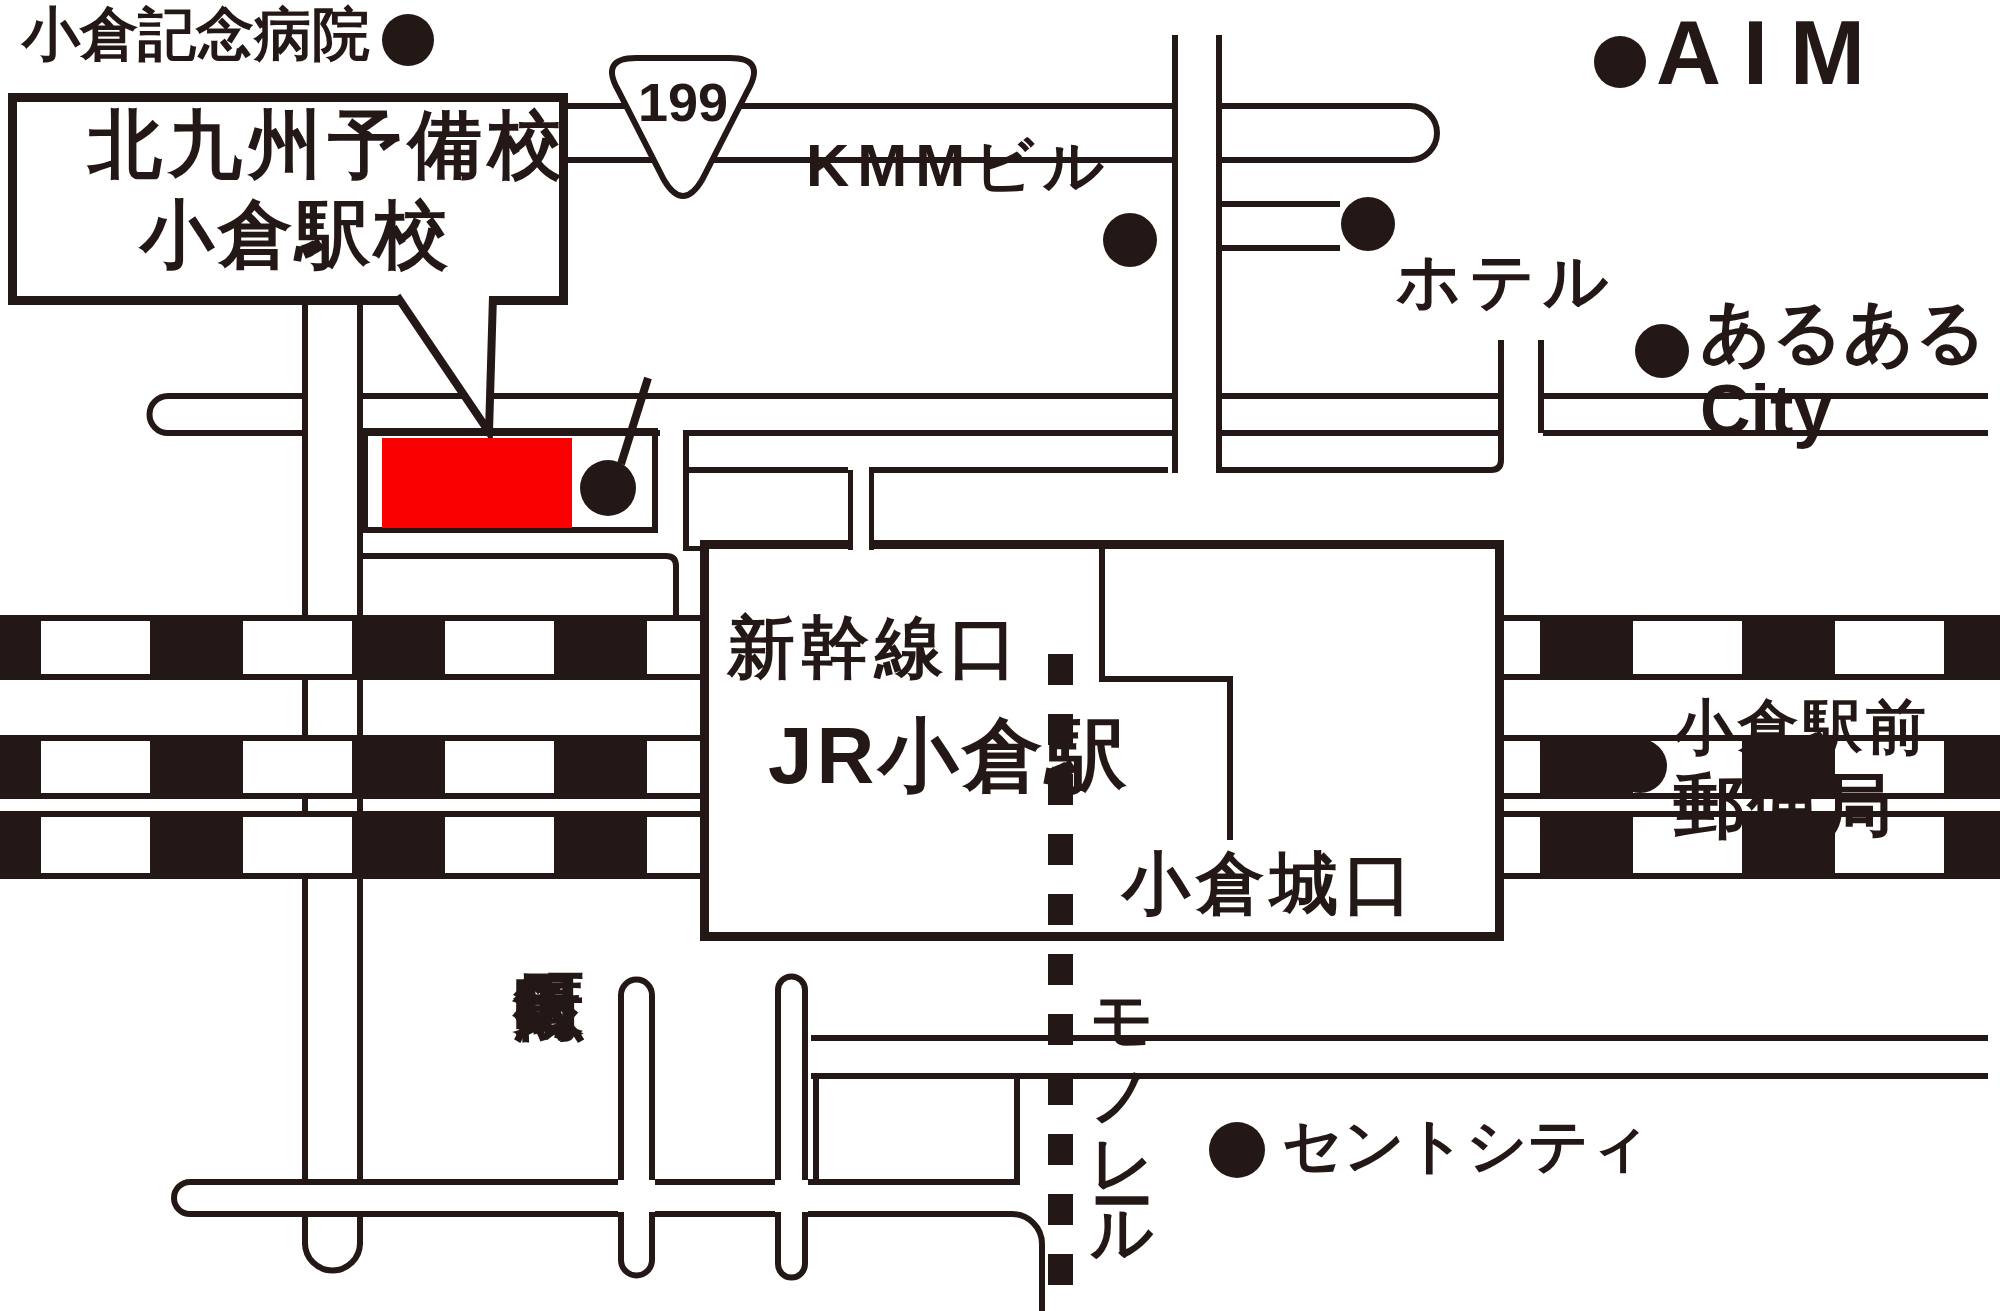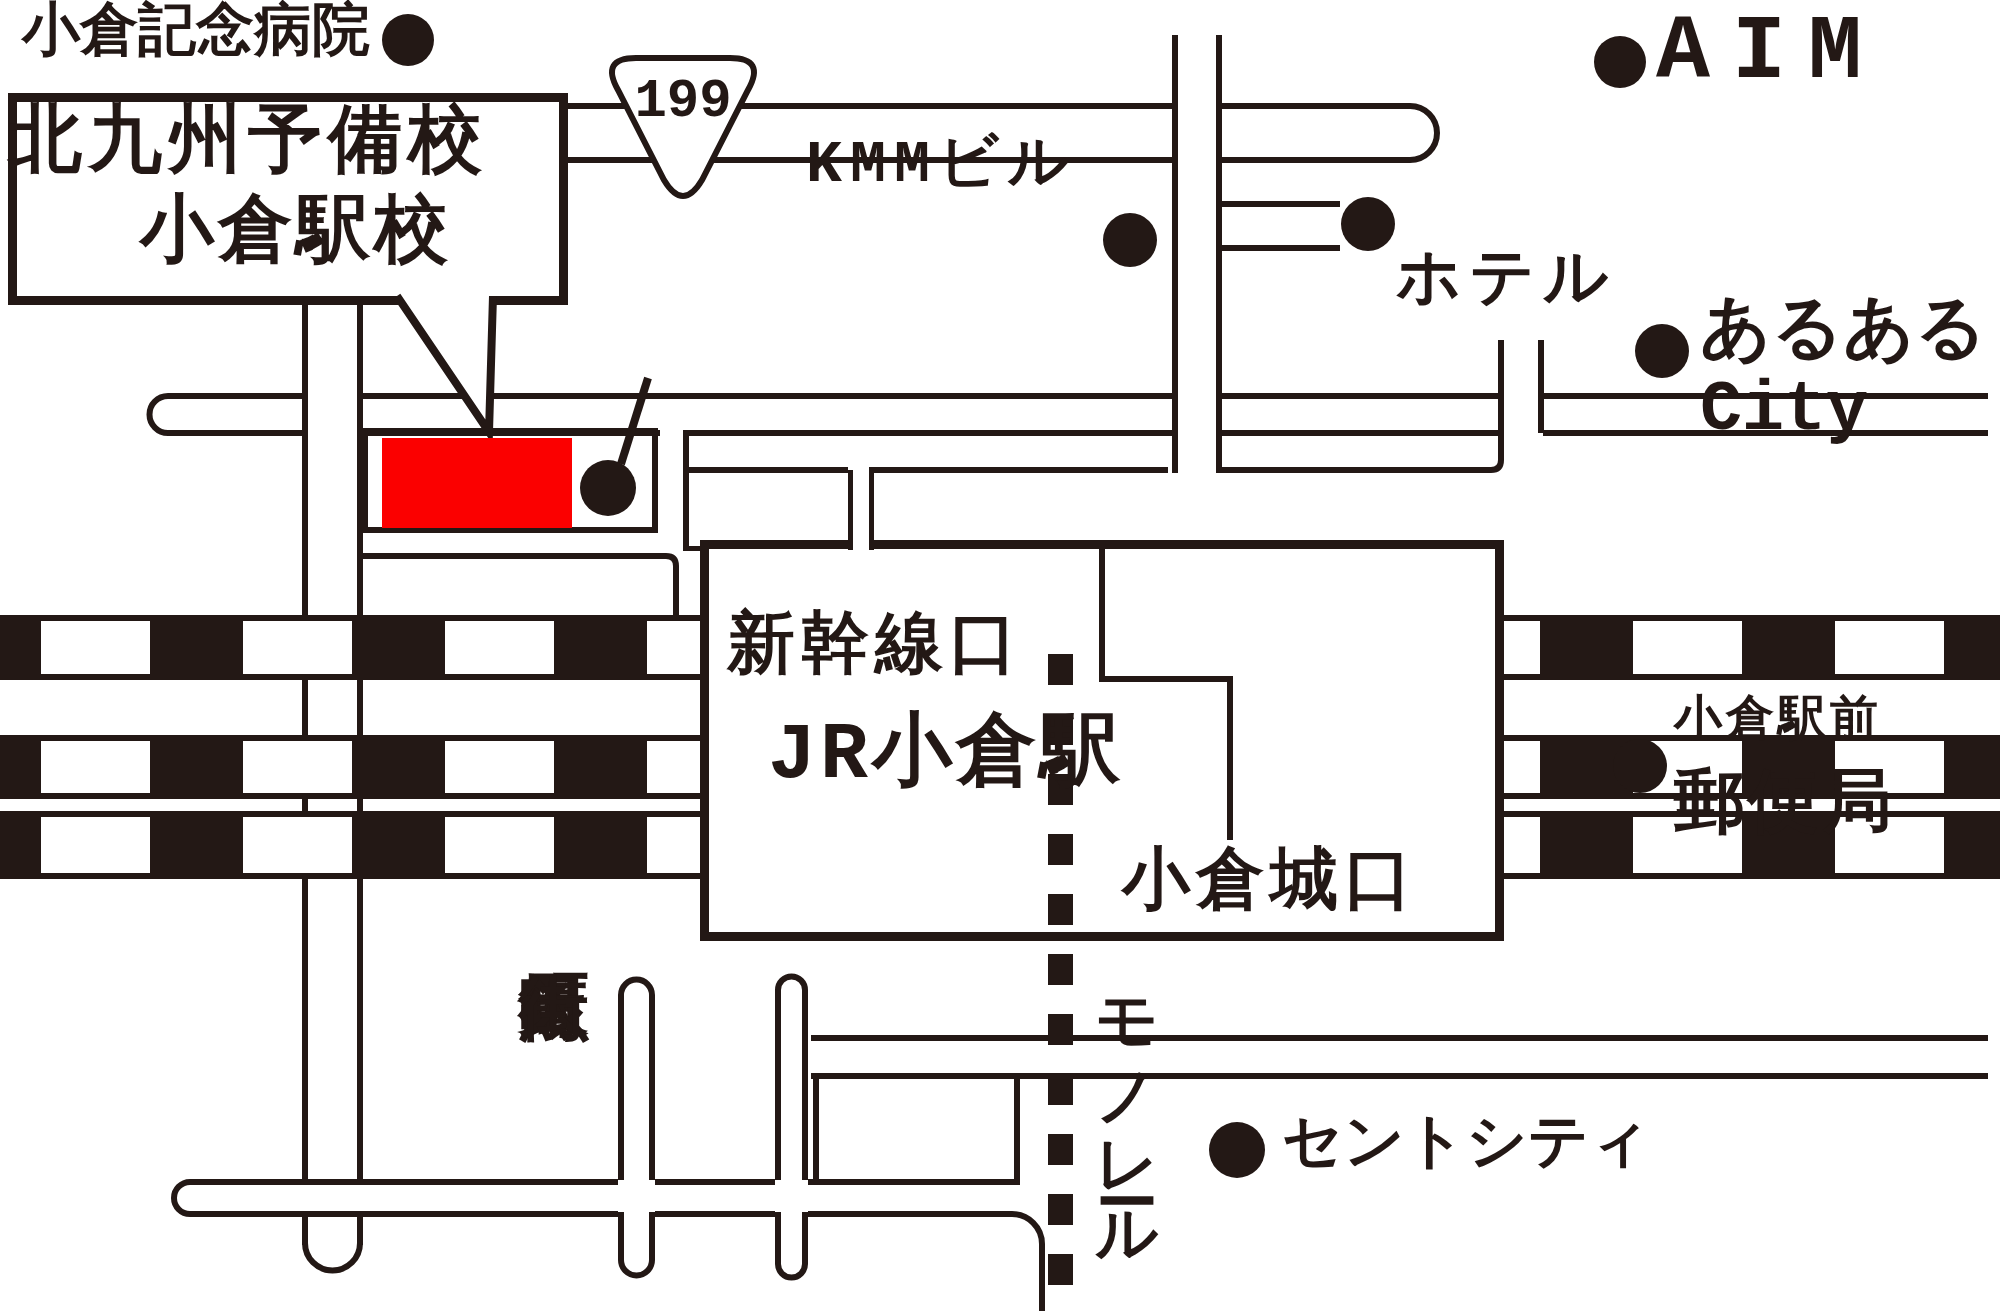"小倉記念病院" .stage { font-family: Liberation Mono, monospace -> Liberation Sans, sans-serif }
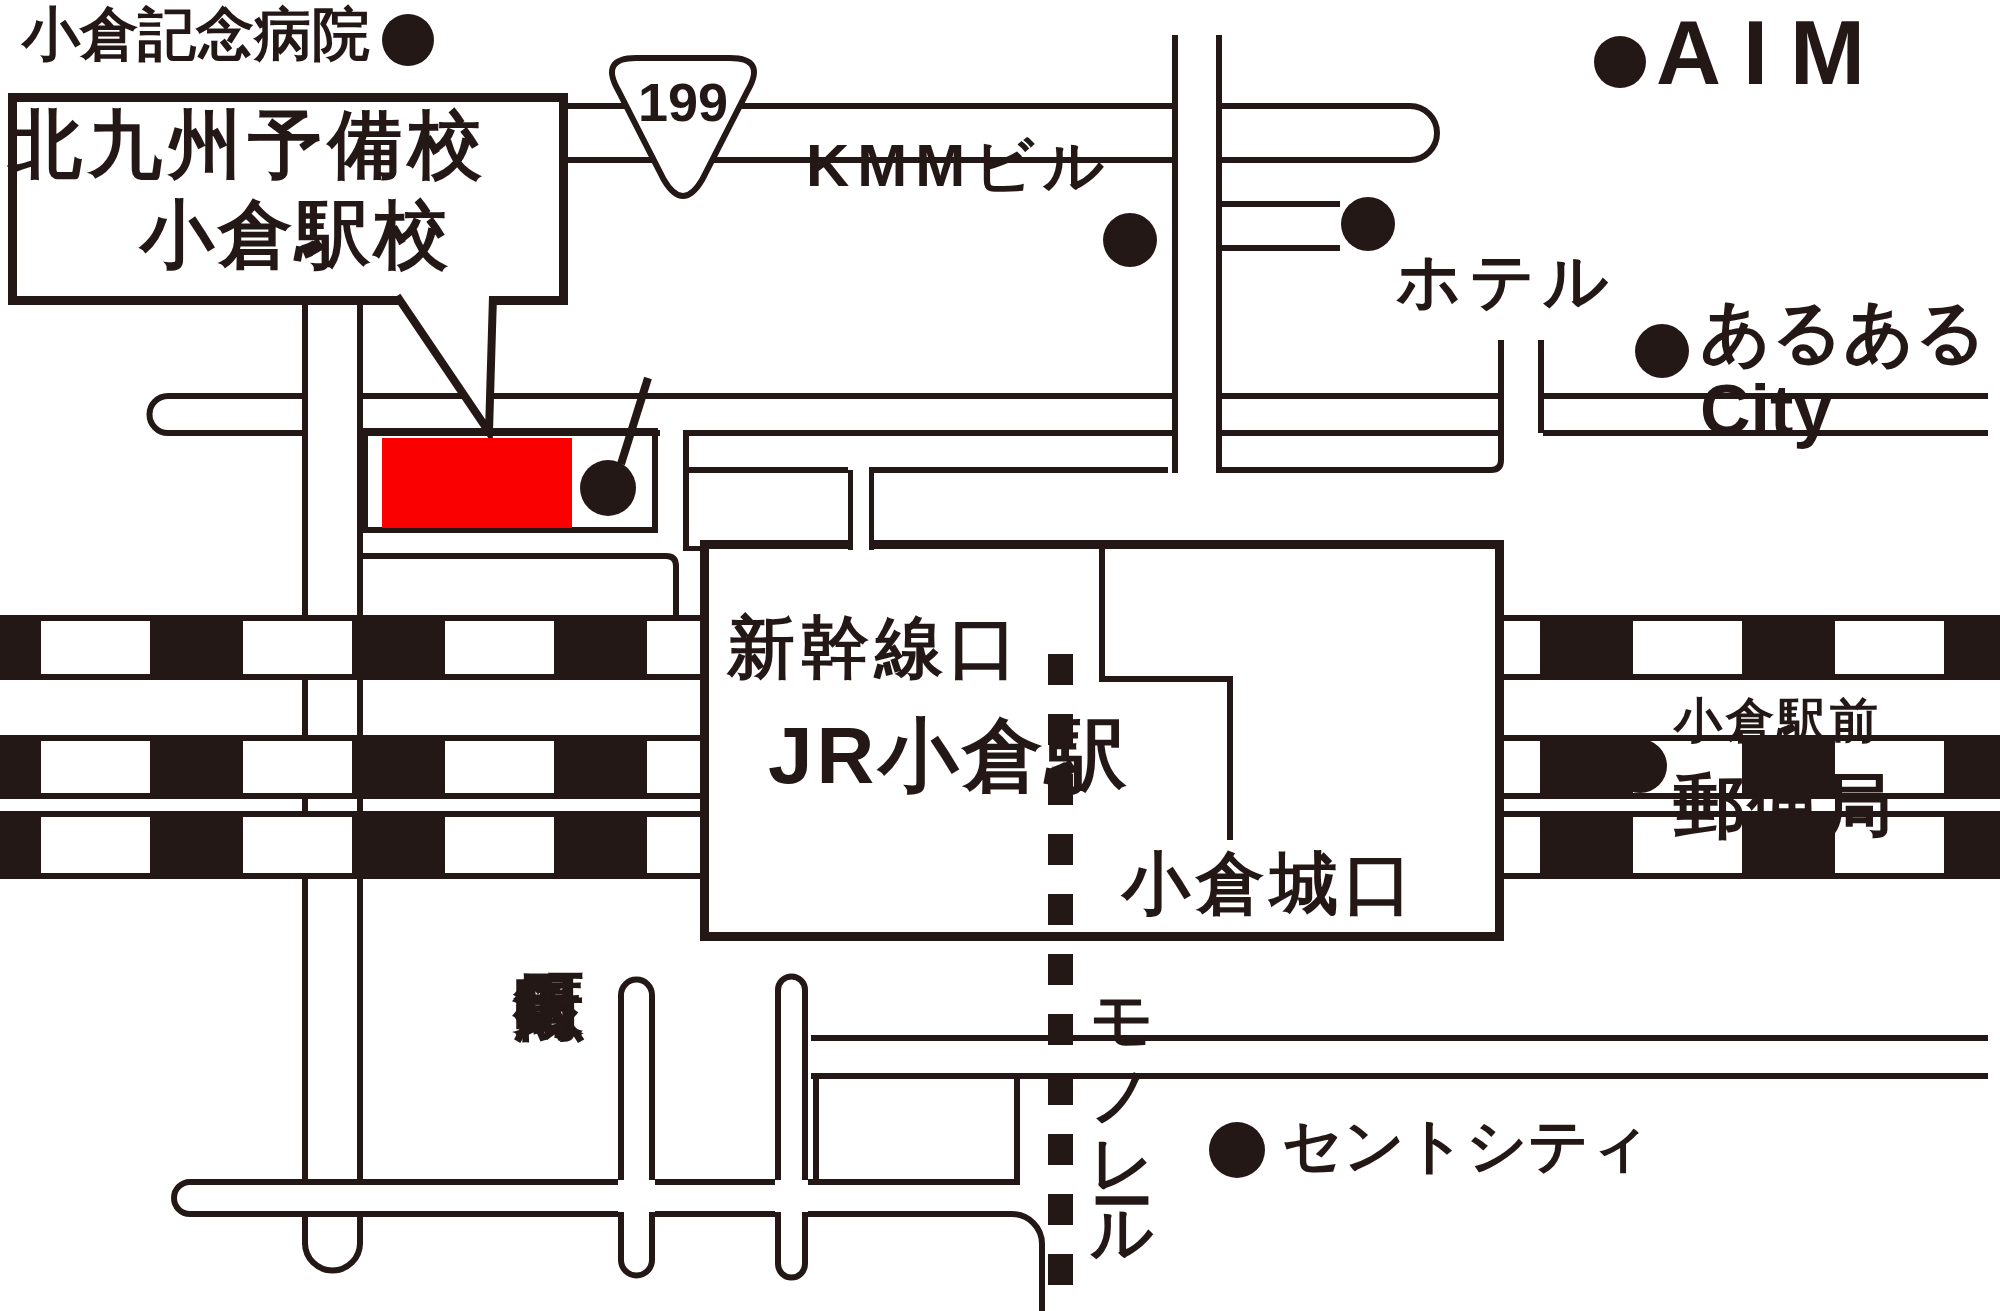"北九州予備校" #lbl-school-line1 { text-align: left -> right }
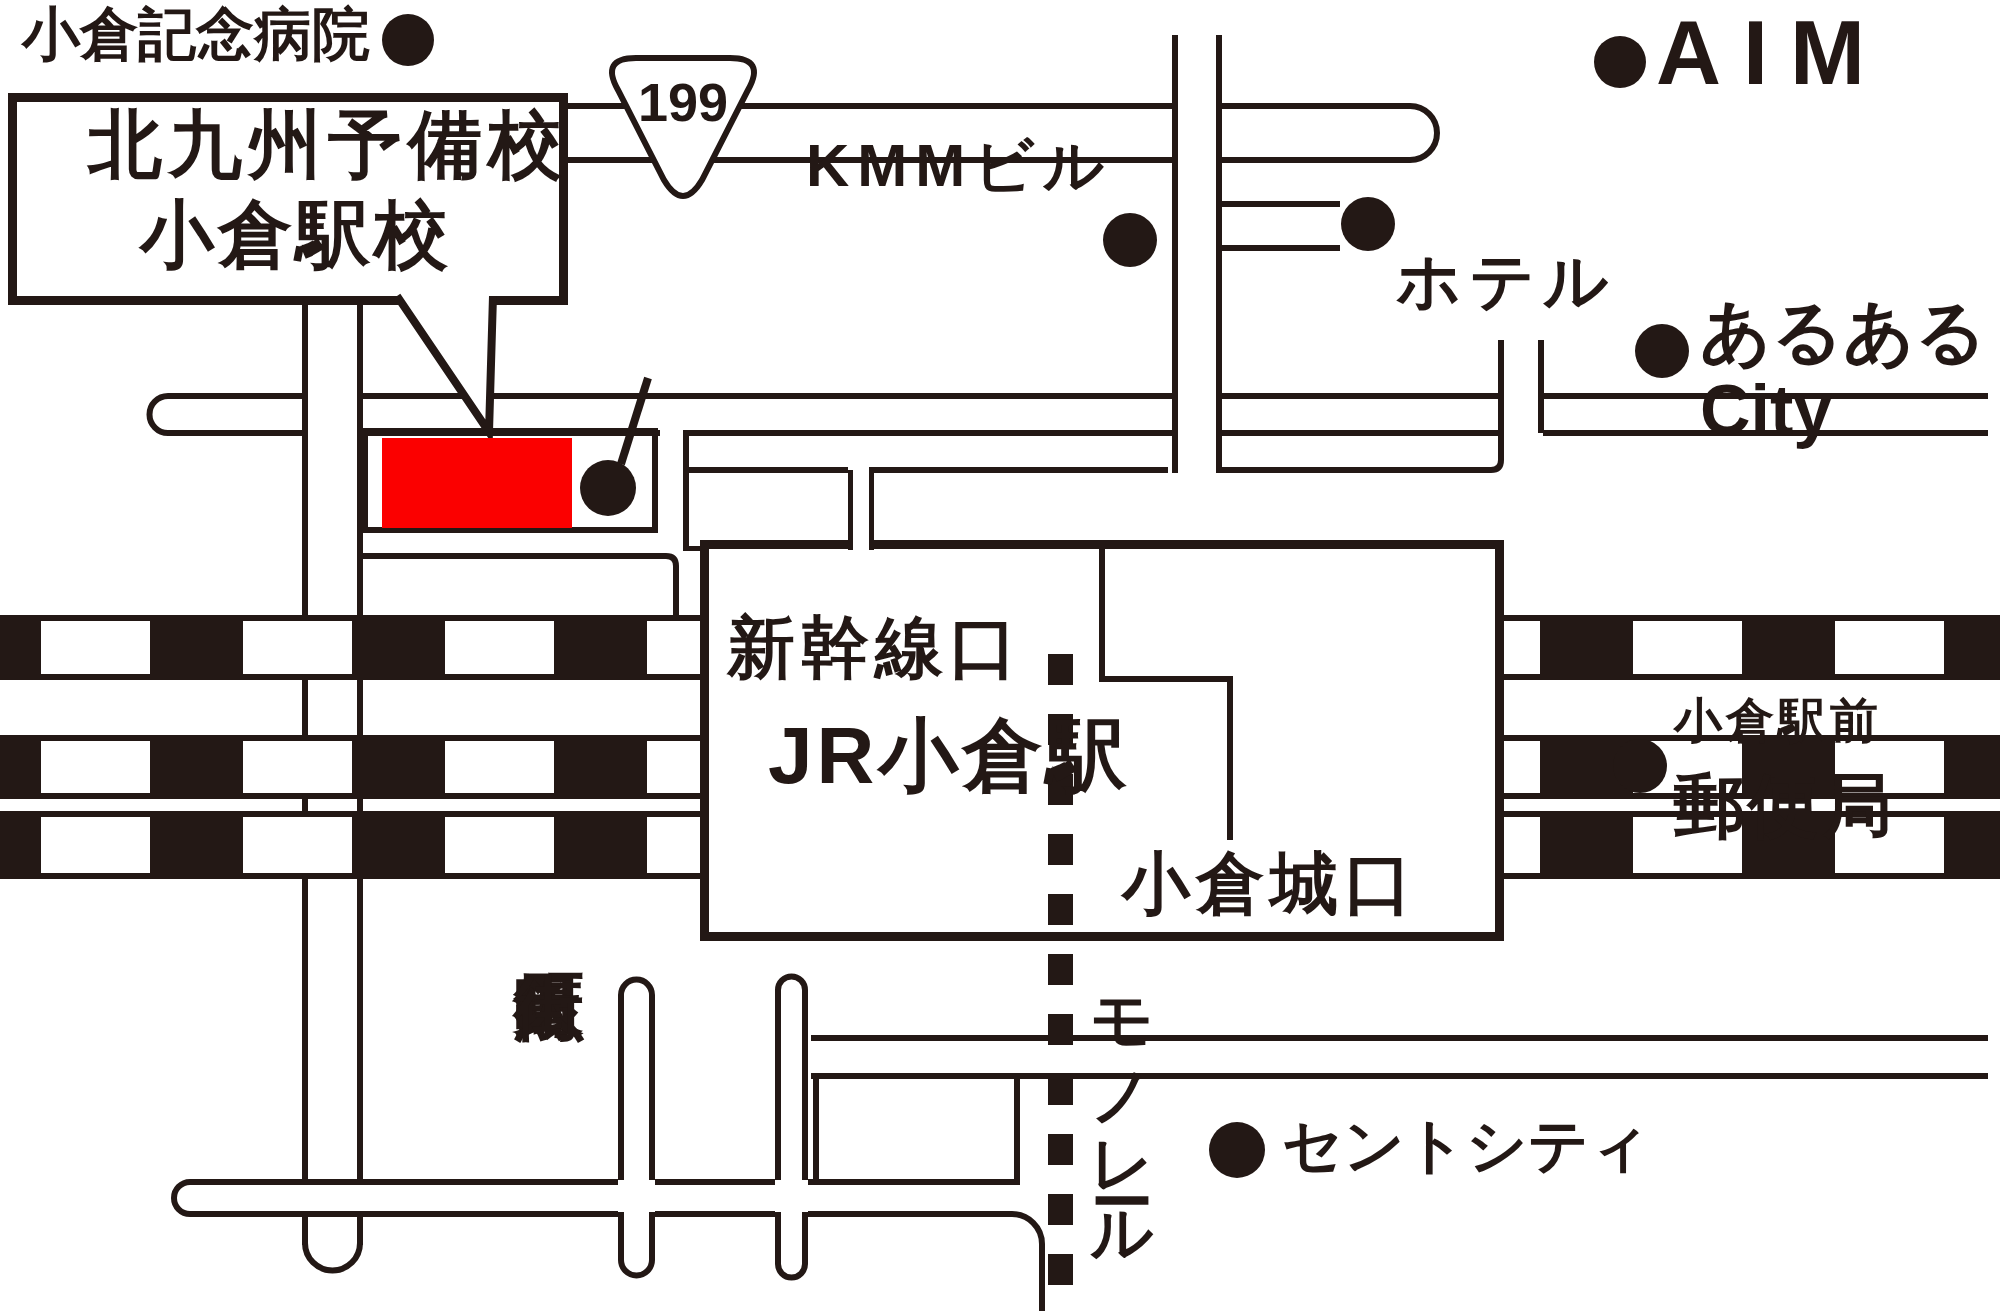"小倉駅前" #lbl-ekimae { font-size: 48px -> 60px }
